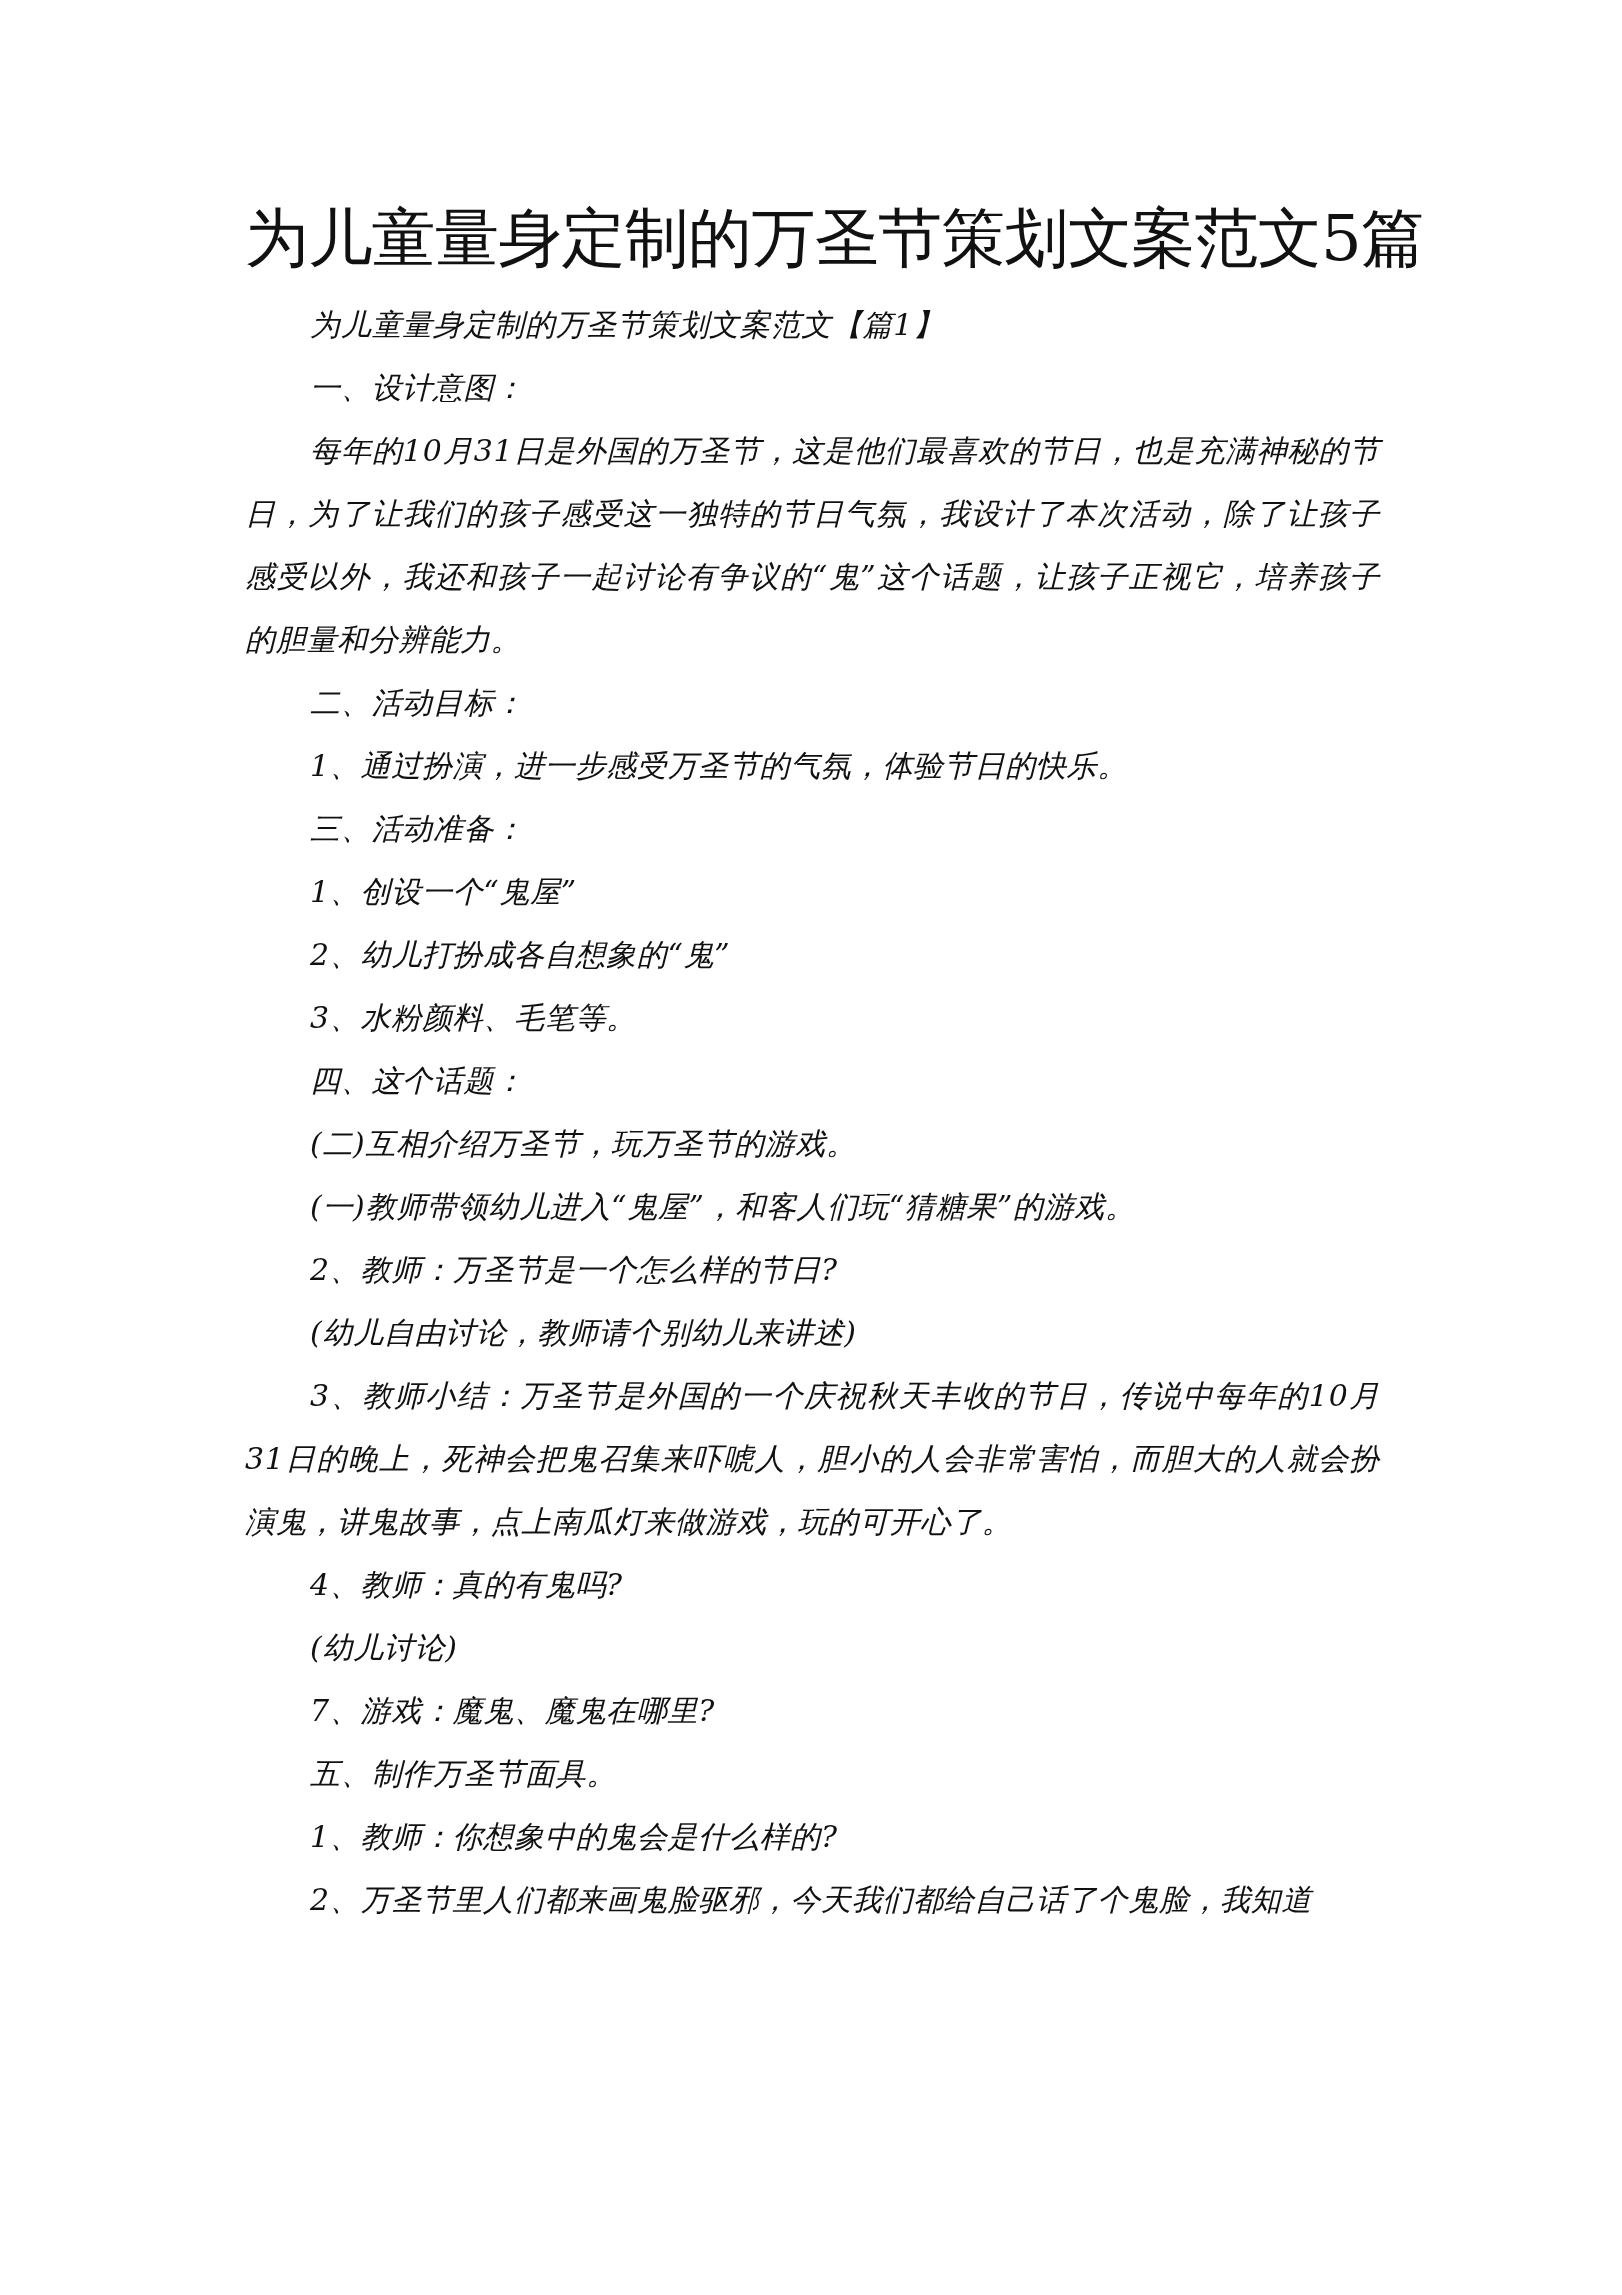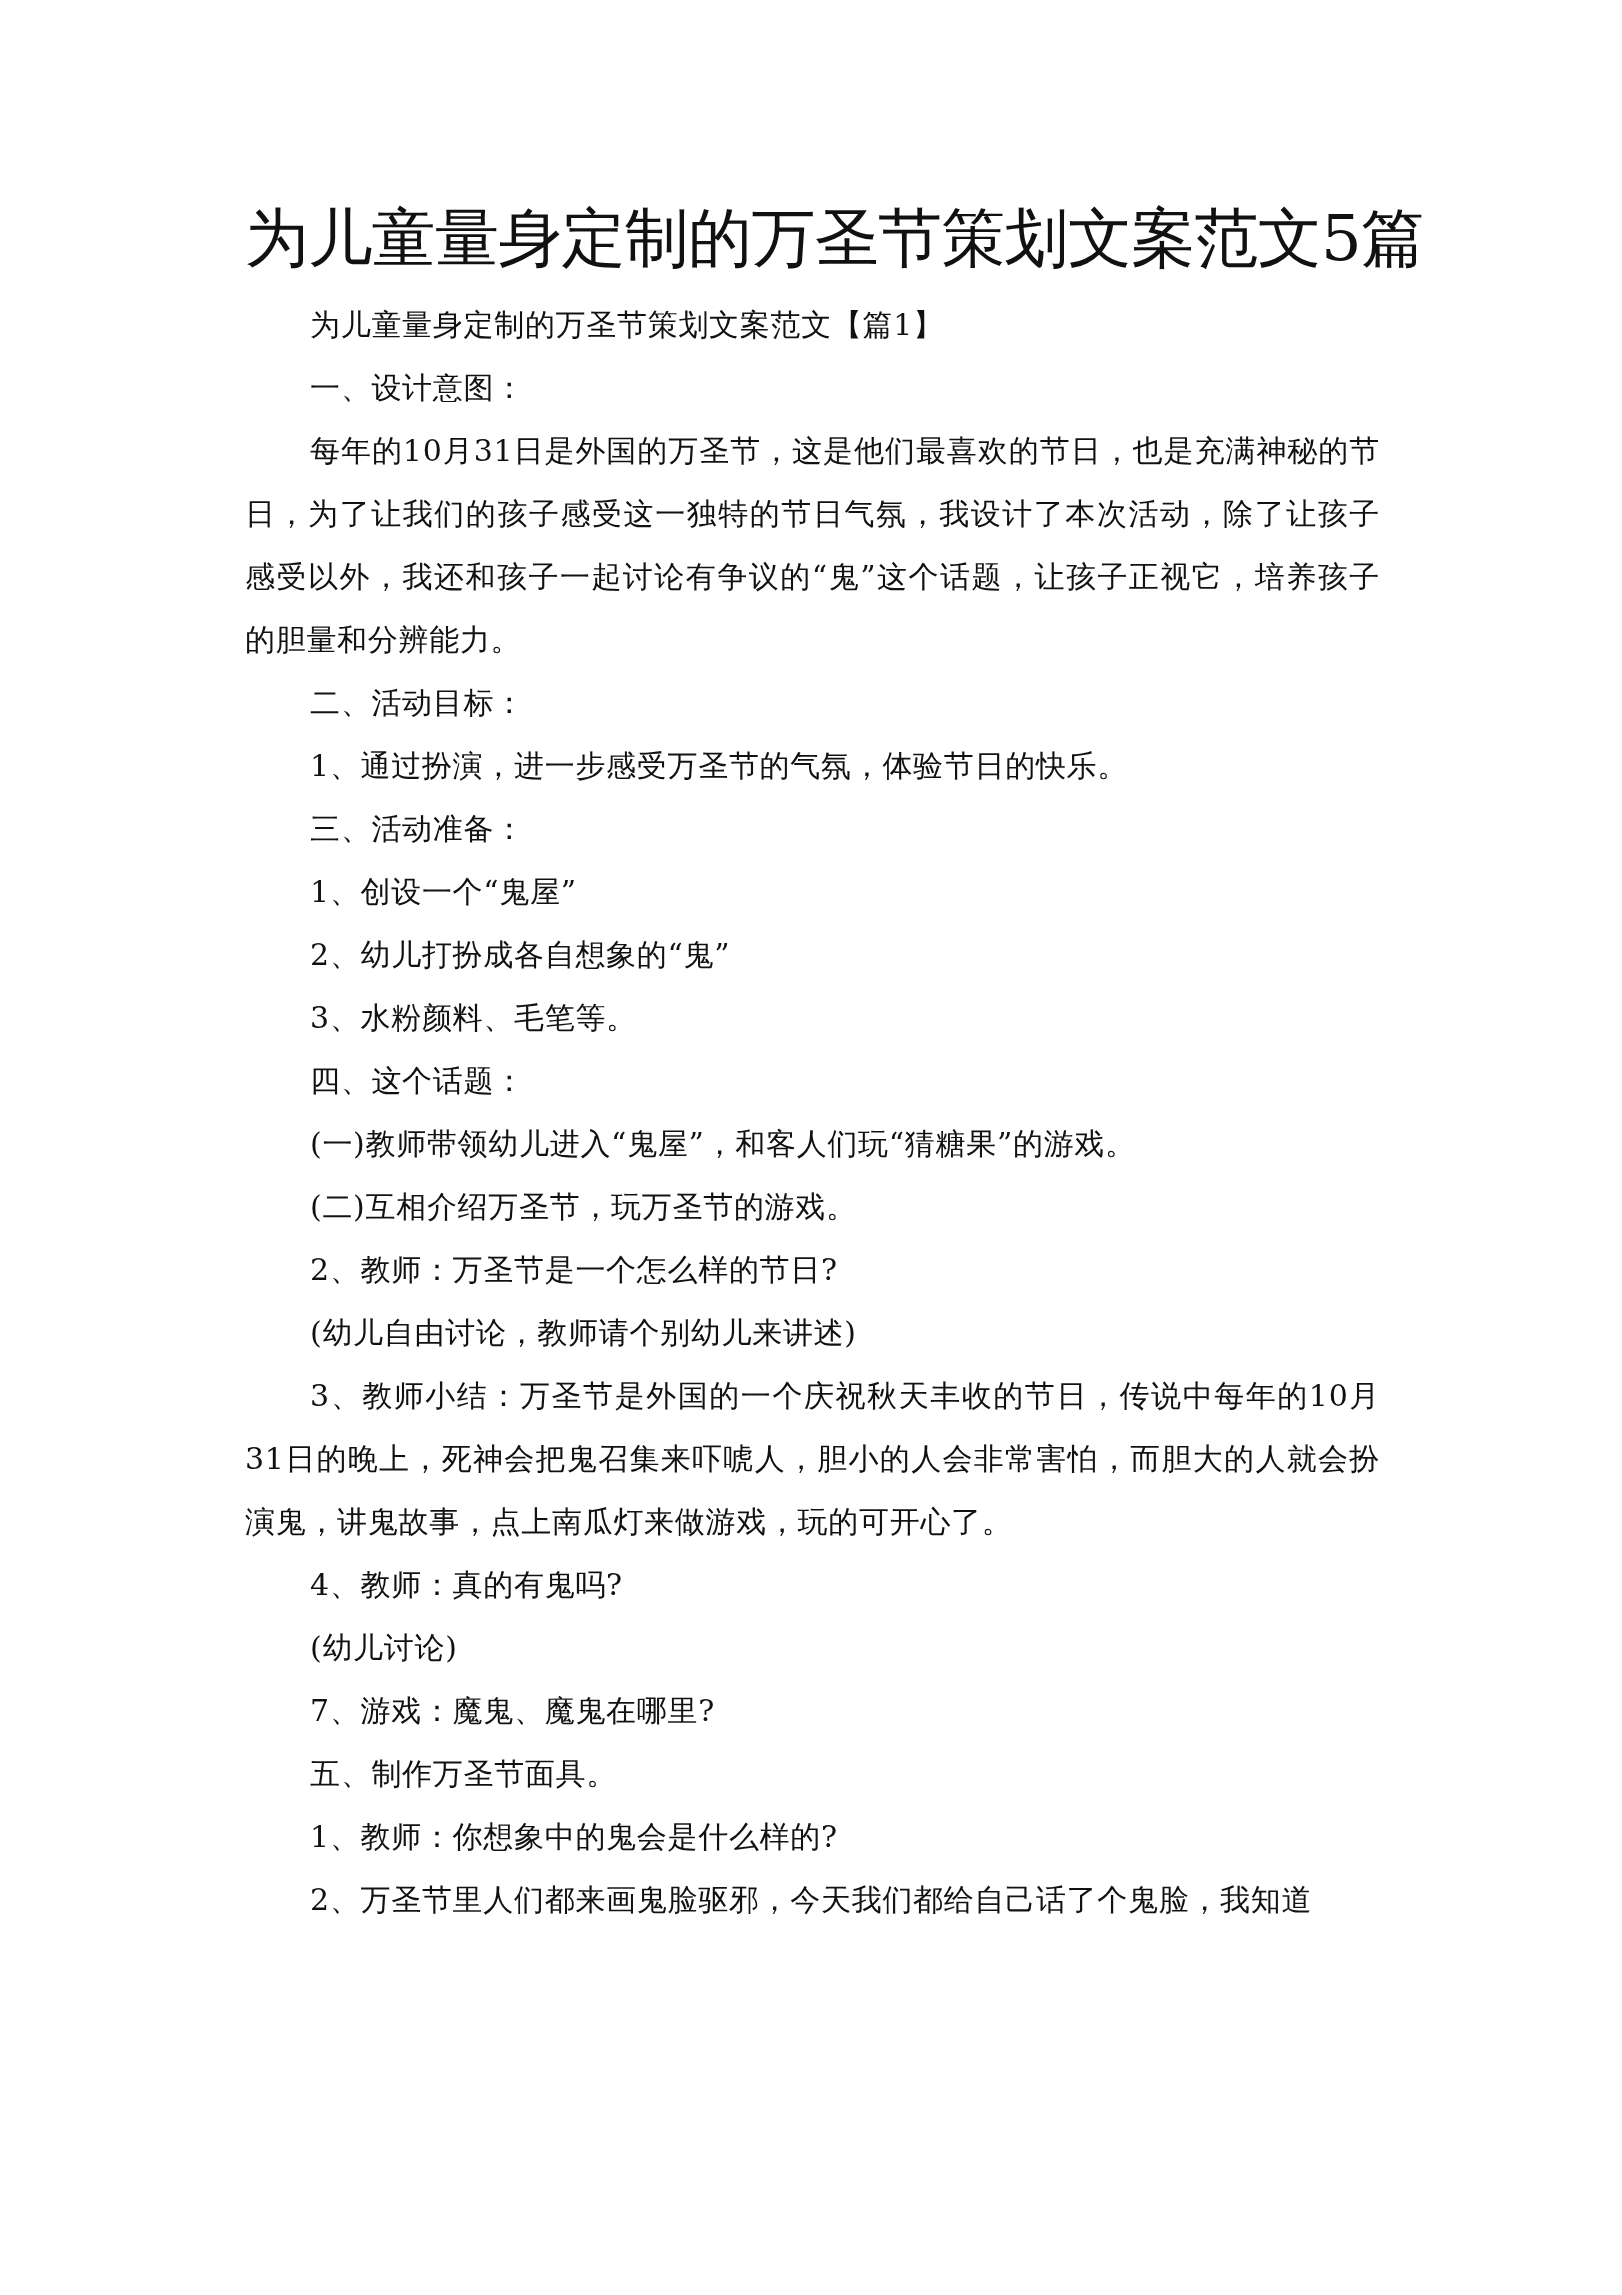"为儿童量身定制的万圣节策划文案范文【篇1】" .p { font-style: none -> italic }
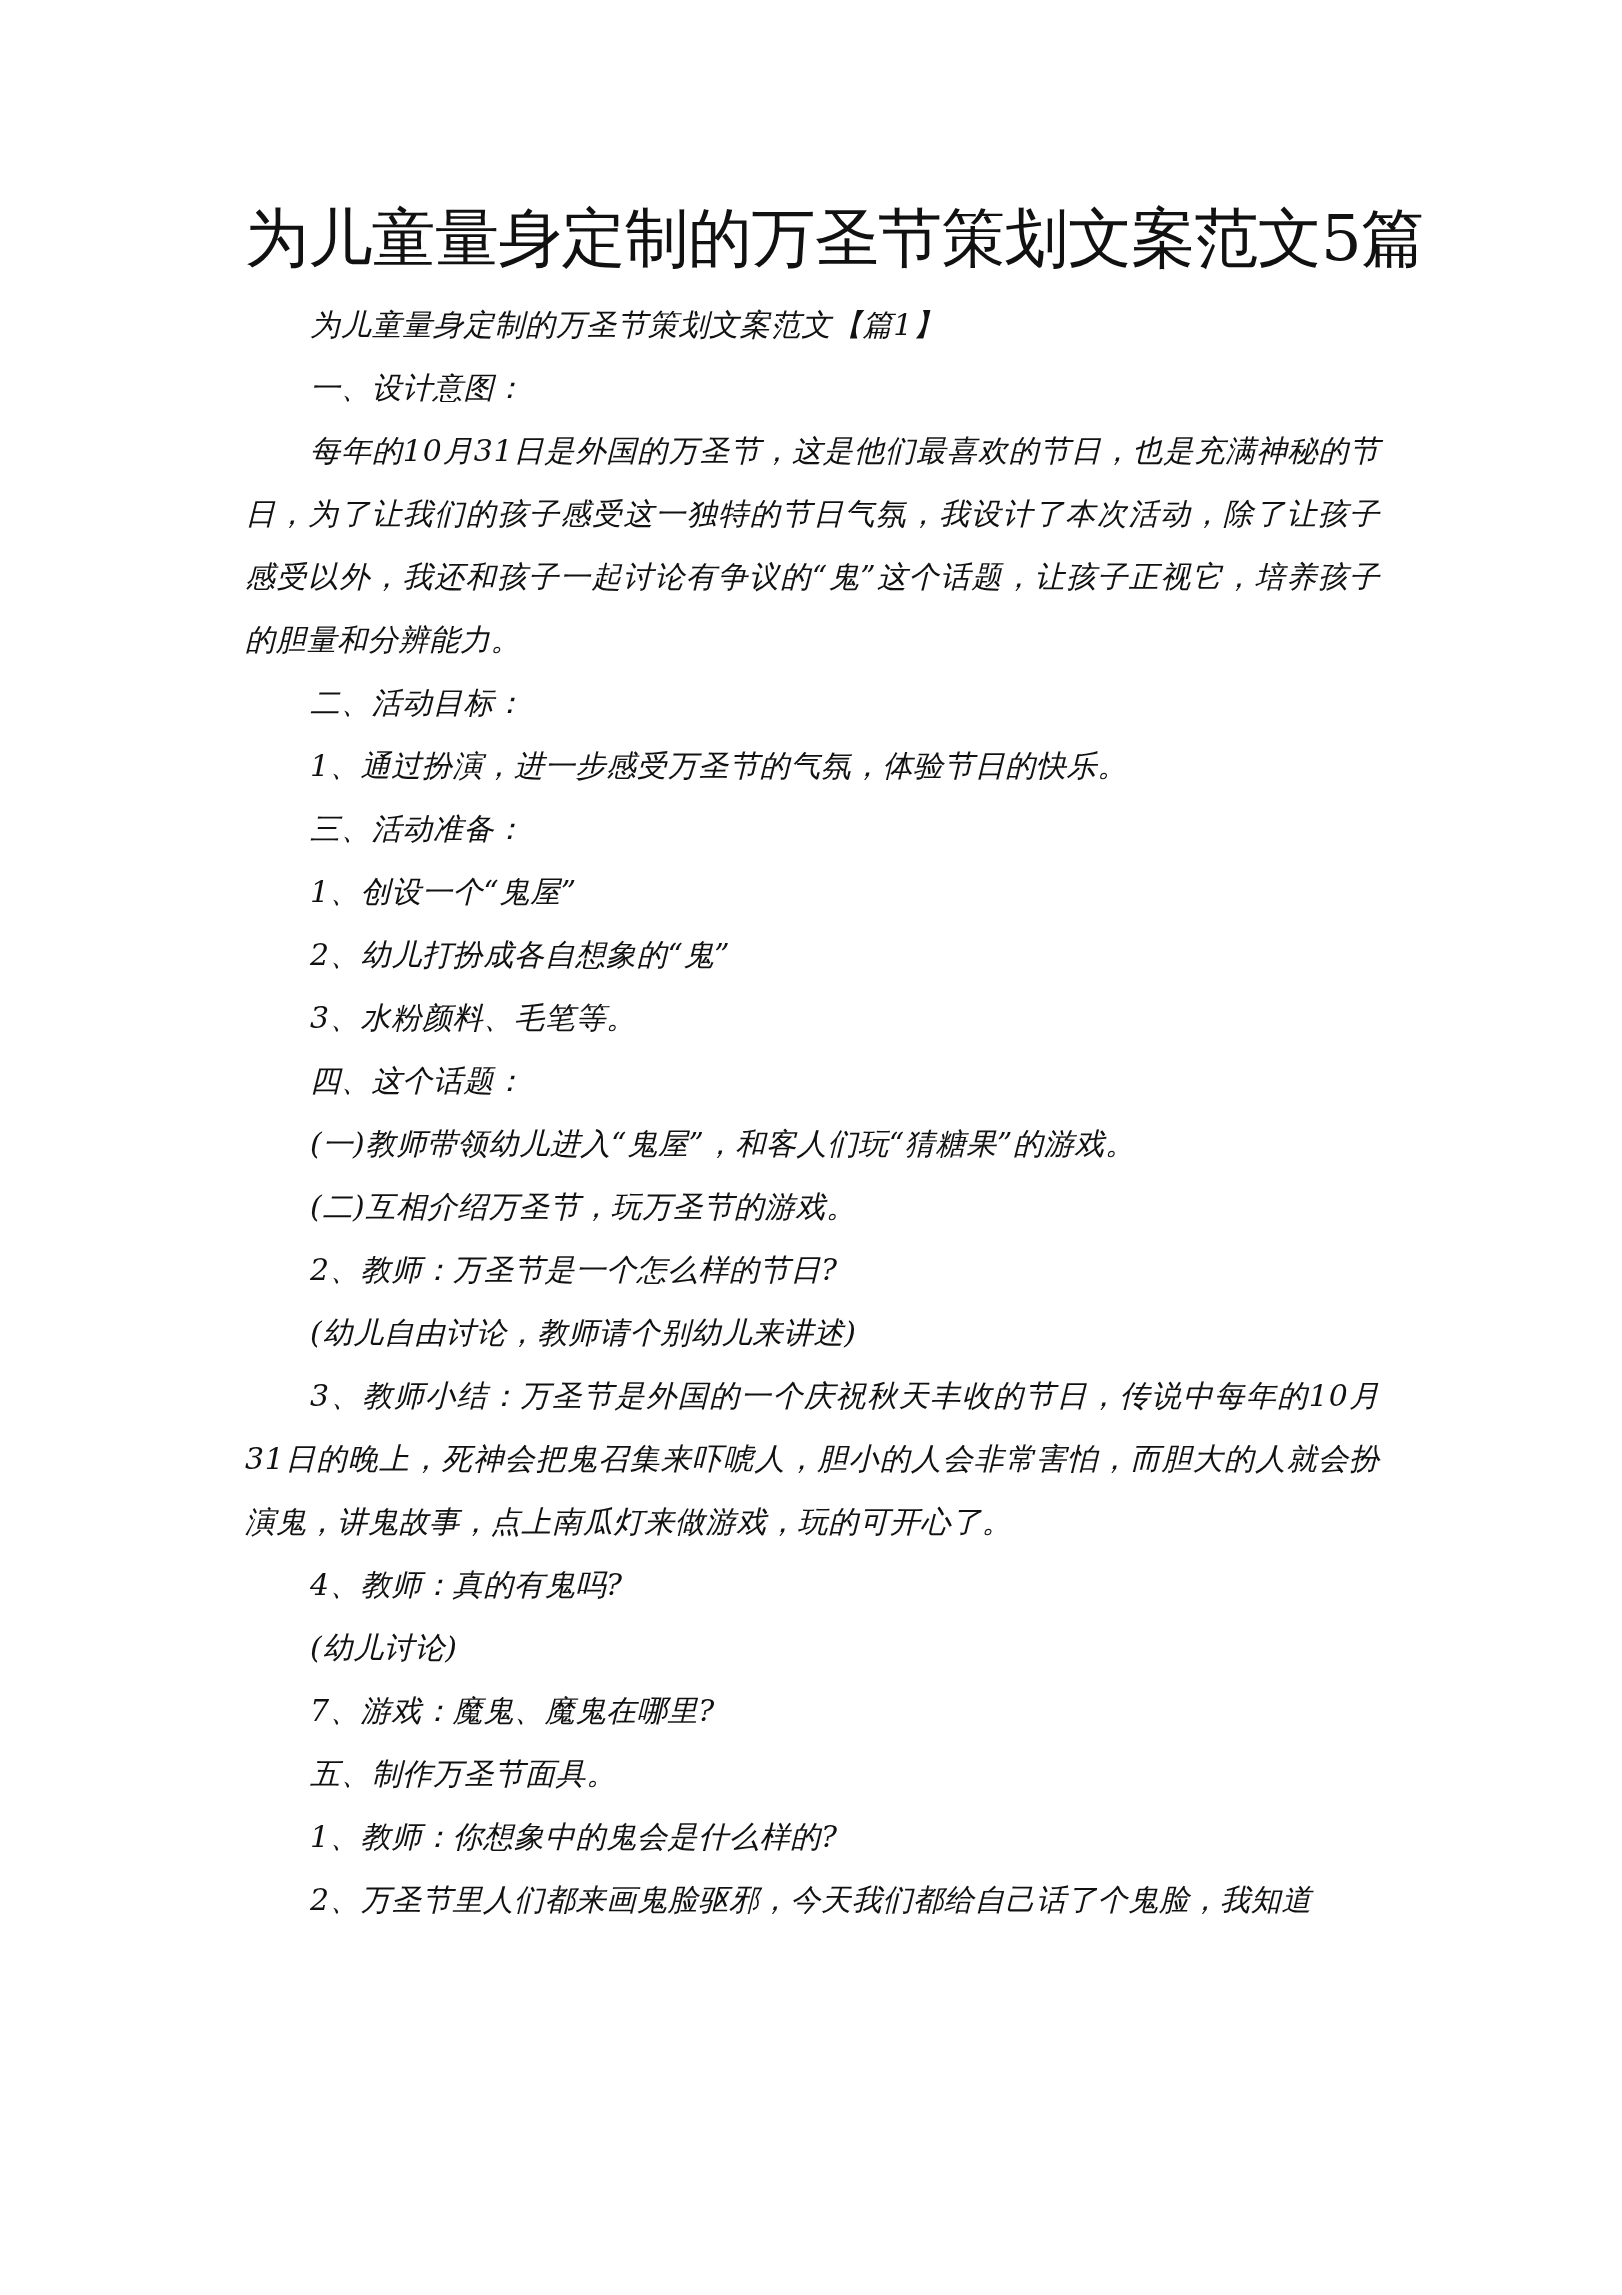"(一)教师带领幼儿进入“鬼屋”，和客人们玩“猜糖果”的游戏。" p.p { order: before "(二)互相介绍万圣节，玩万圣节的游戏。" -> after "(二)互相介绍万圣节，玩万圣节的游戏。" }
